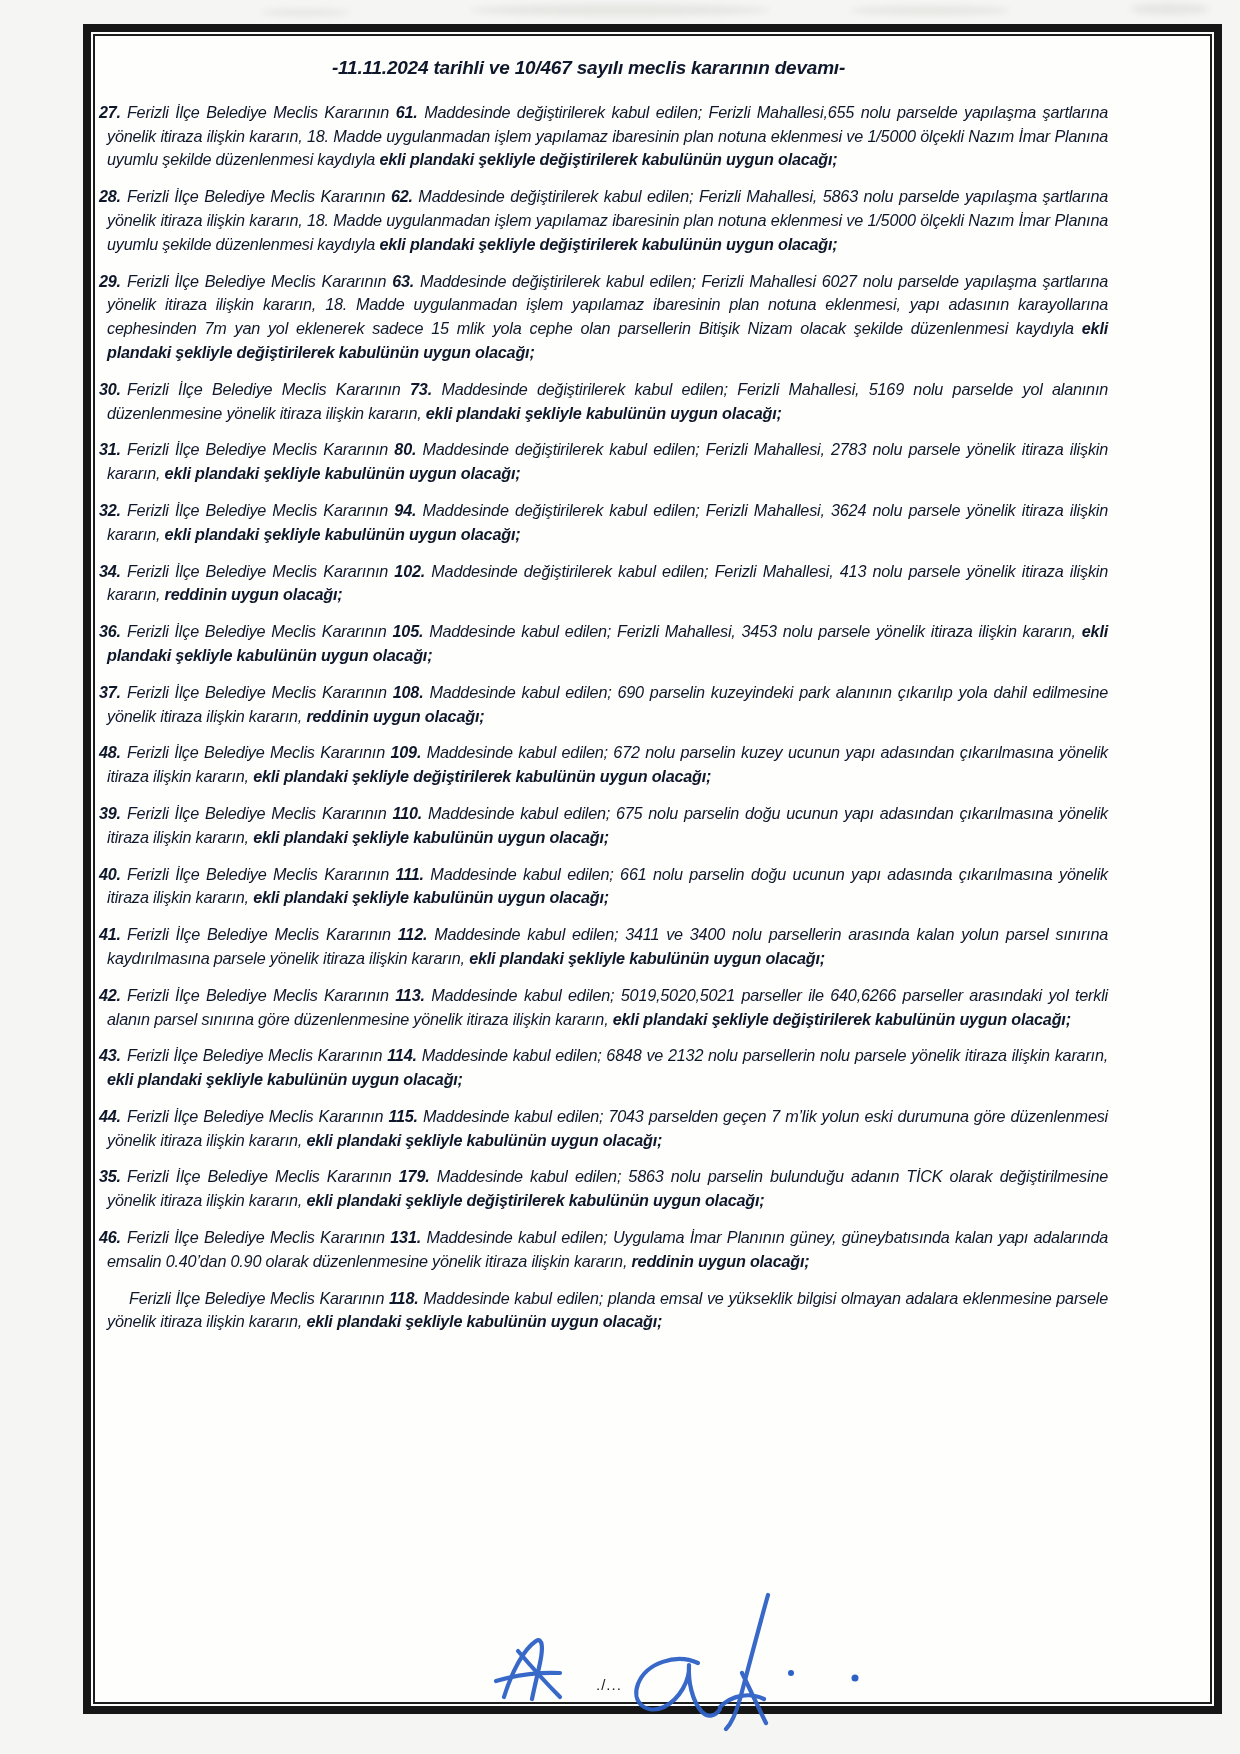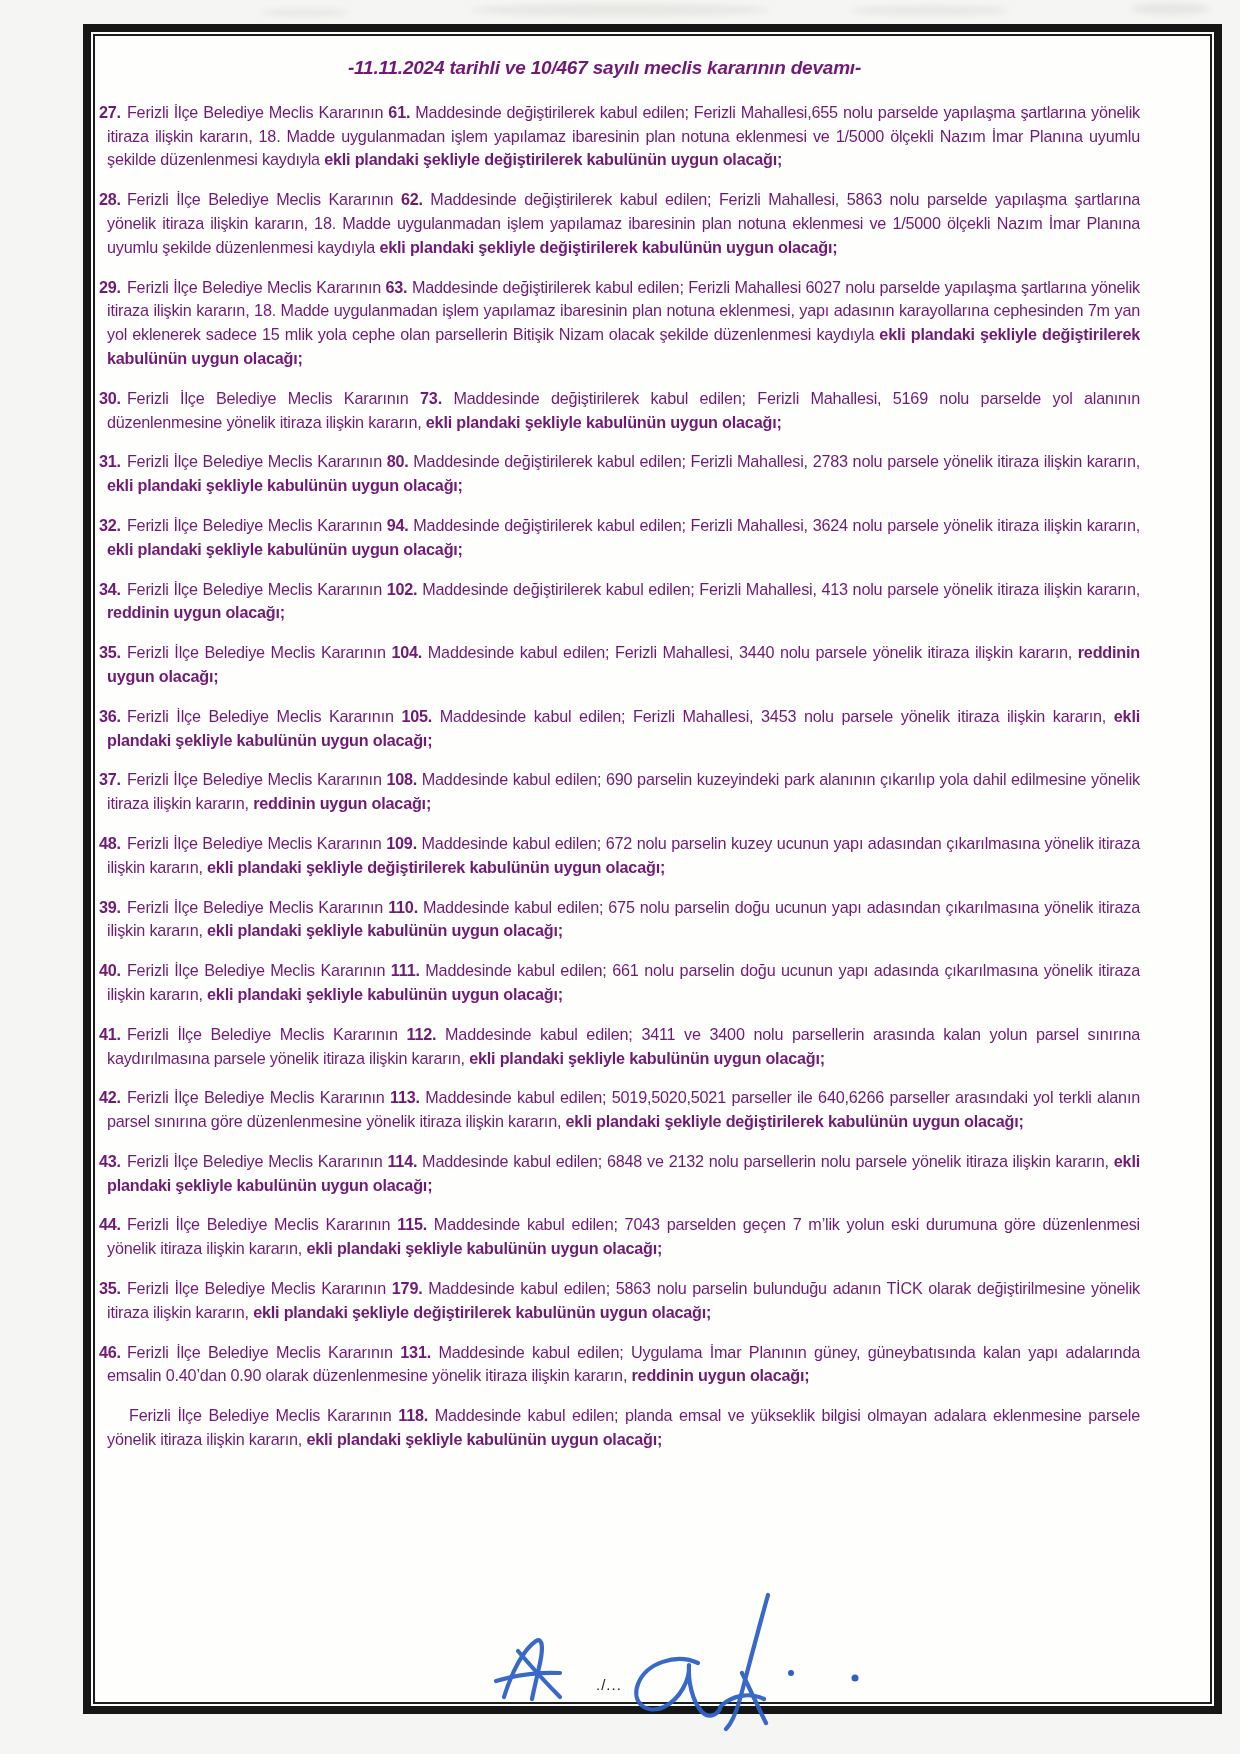"-11.11.2024 tarihli ve 10/467 sayılı" .content { color: #701a75 -> #0f172a; padding: 14px 74px 0 8px -> 14px 106px 0 8px }
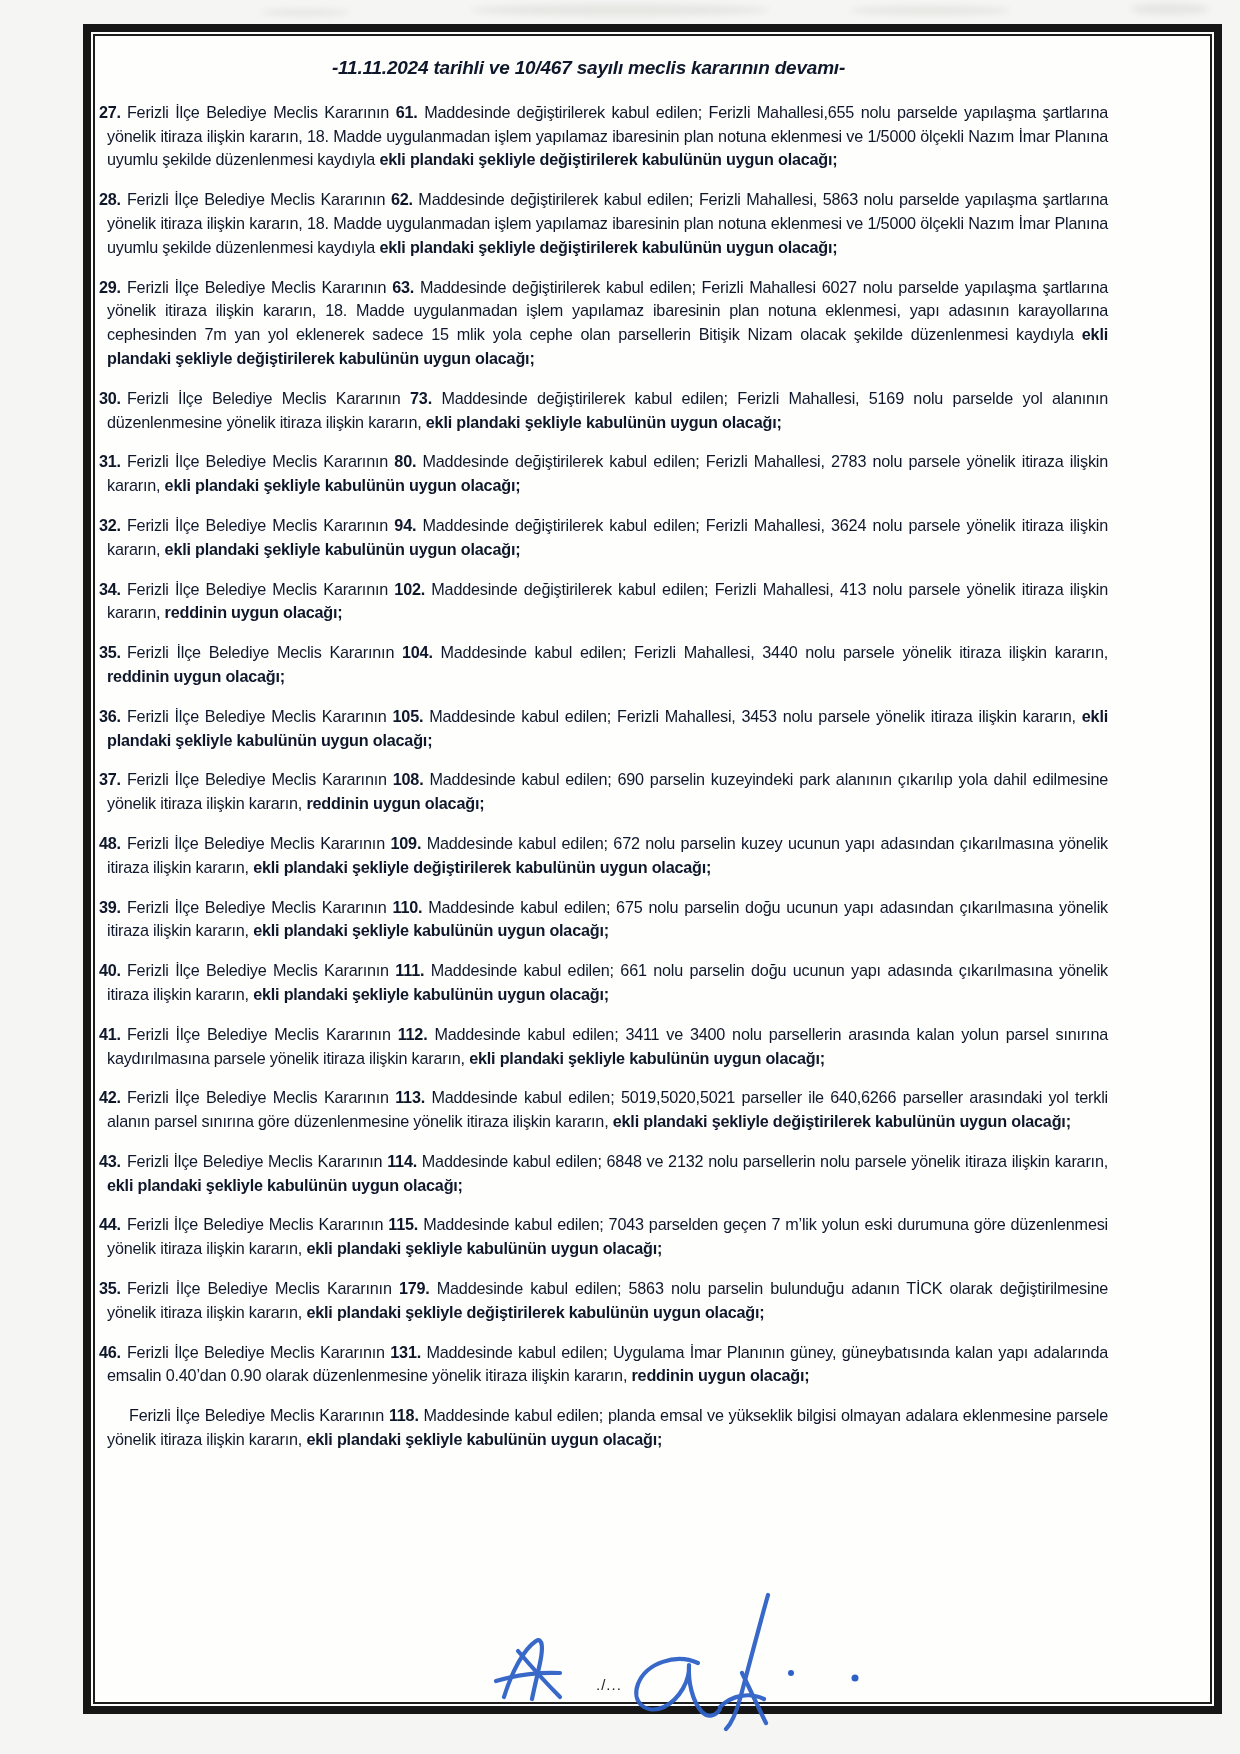"27. Ferizli İlçe Belediye Meclis" p.item { font-style: none -> italic; margin: 16px 0 13px 0 -> 4px 0 13px 0 }
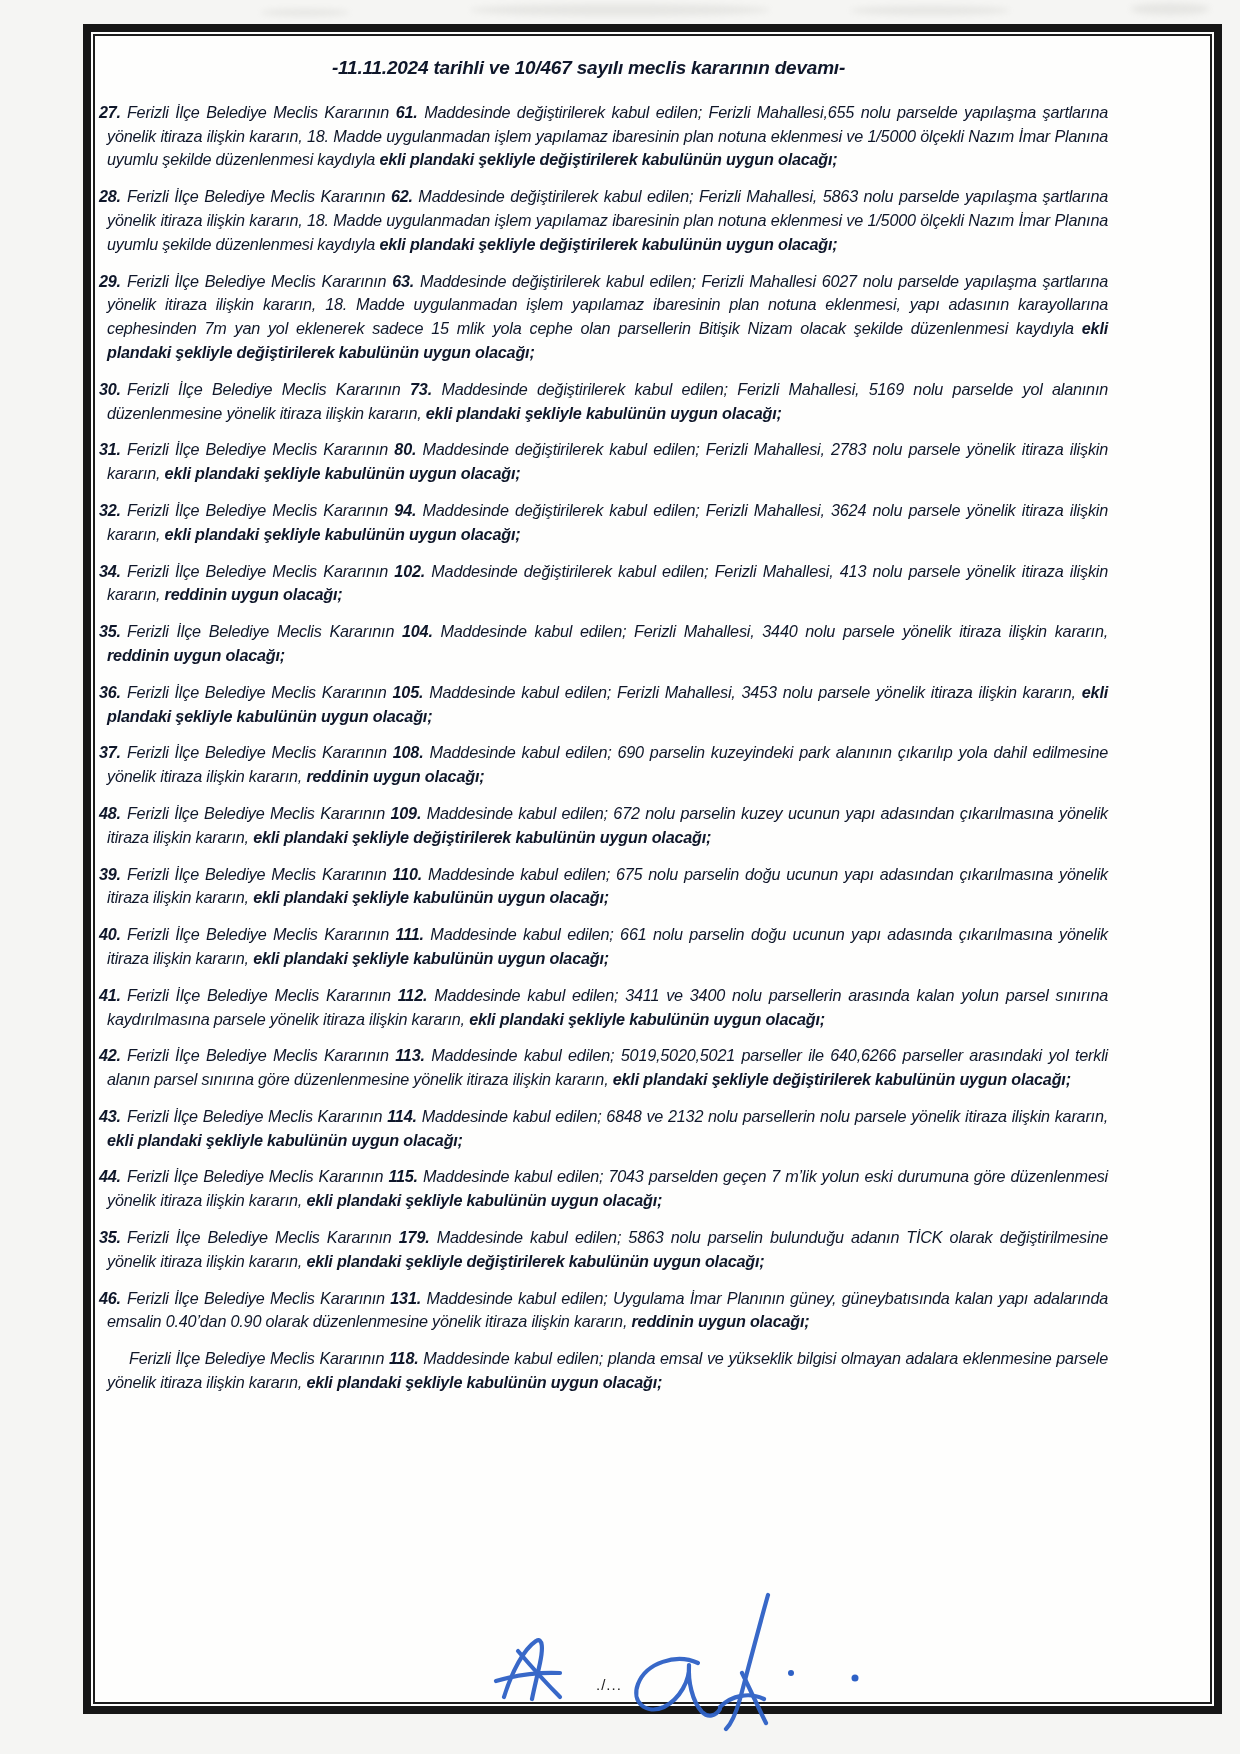"35. Ferizli İlçe Belediye Meclis Kararının 104." p.item { html: <p> <b>35.</b><span><span>Ferizli İlçe Belediye Meclis Kararının </span><b>104.</b><span> Maddesinde kabul edilen; Ferizli Mahallesi, 3440 nolu parsele yönelik itiraza ilişkin kararın, </span><b>reddinin uygun olacağı;</b></span> </p> -> none }
